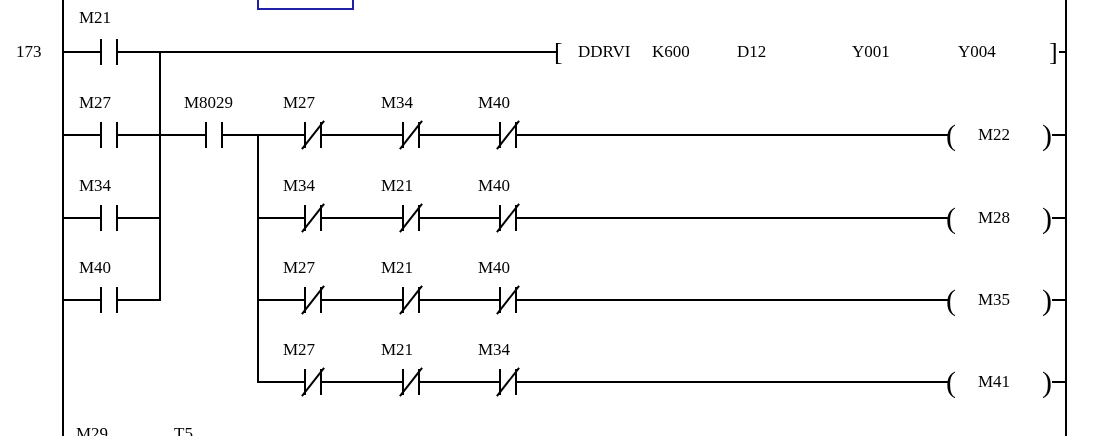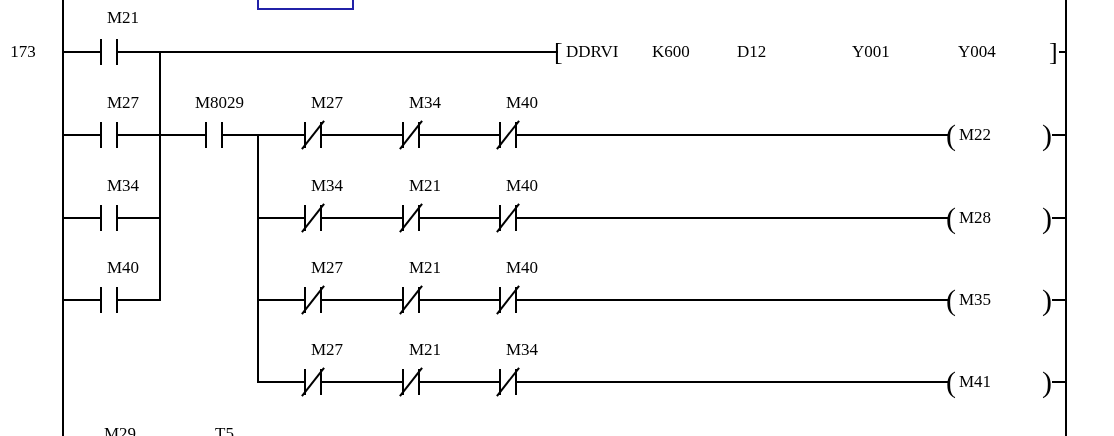"M21" .lbl { text-align: right -> left }
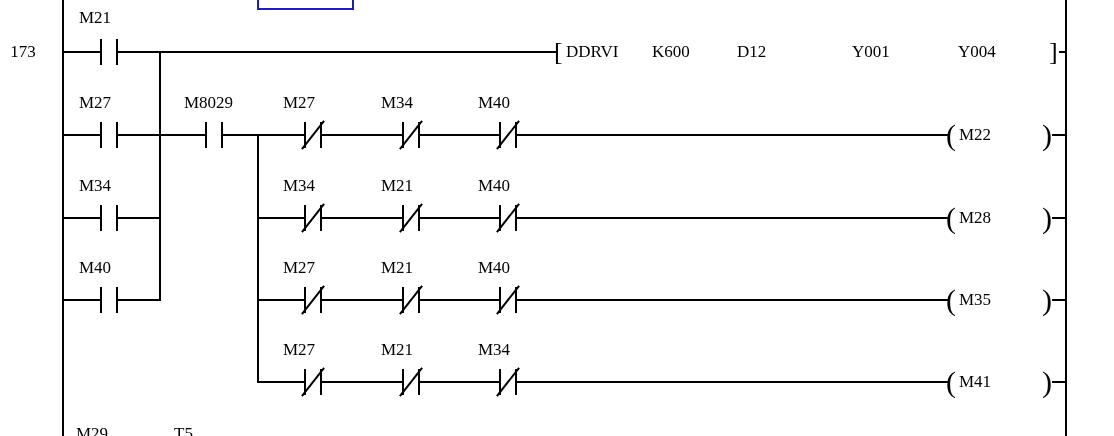"173" .rnum { left: 4px -> 16px; text-align: center -> left }
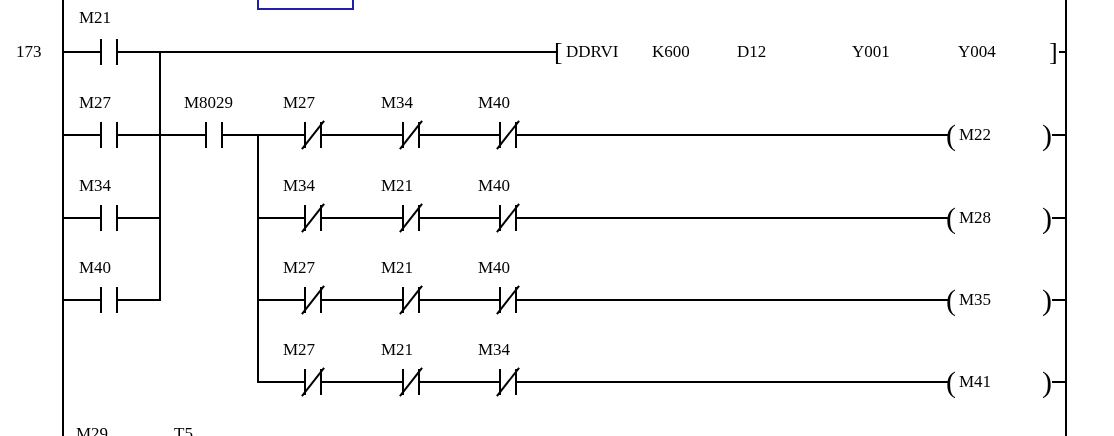"DDRVI" span.opnd { left: 12px -> 24px }
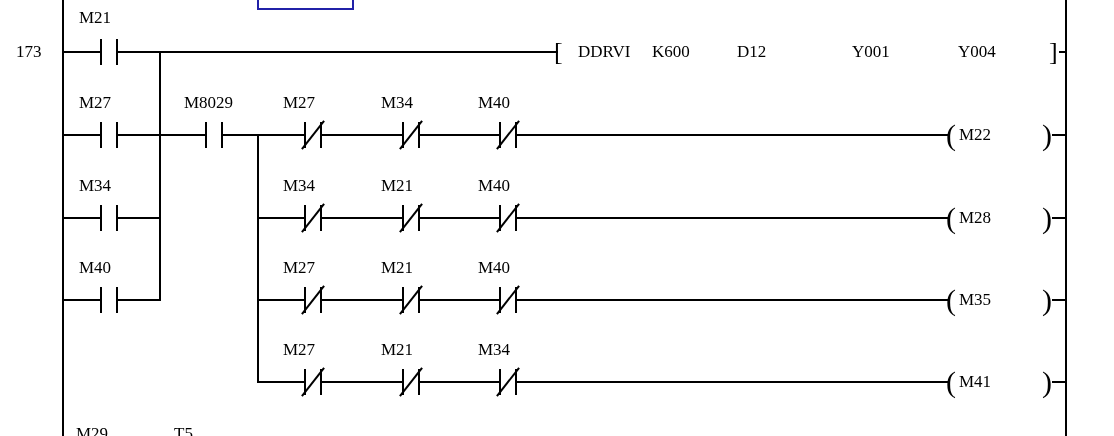"M22" .coil .clbl { text-align: left -> center }
